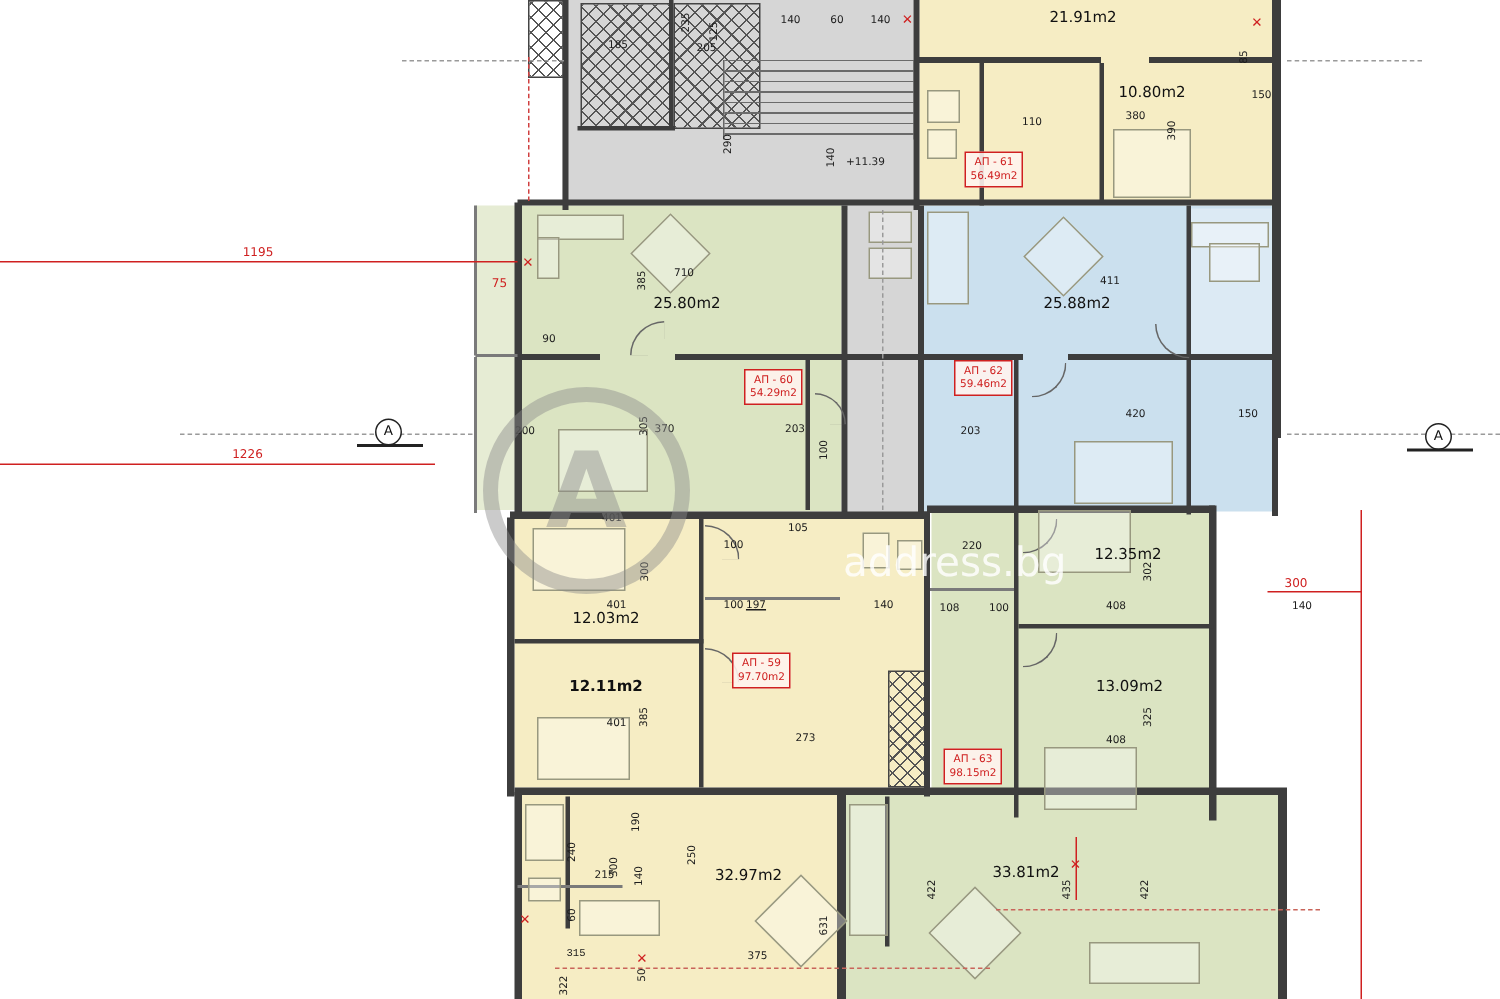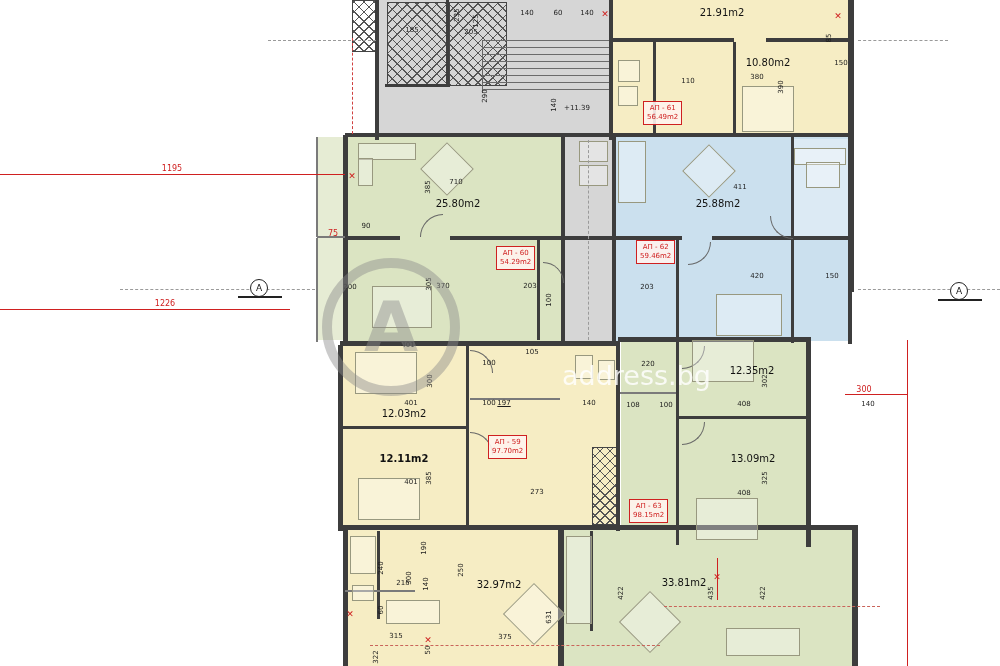"75" span.dim { margin-top: 44px -> none }
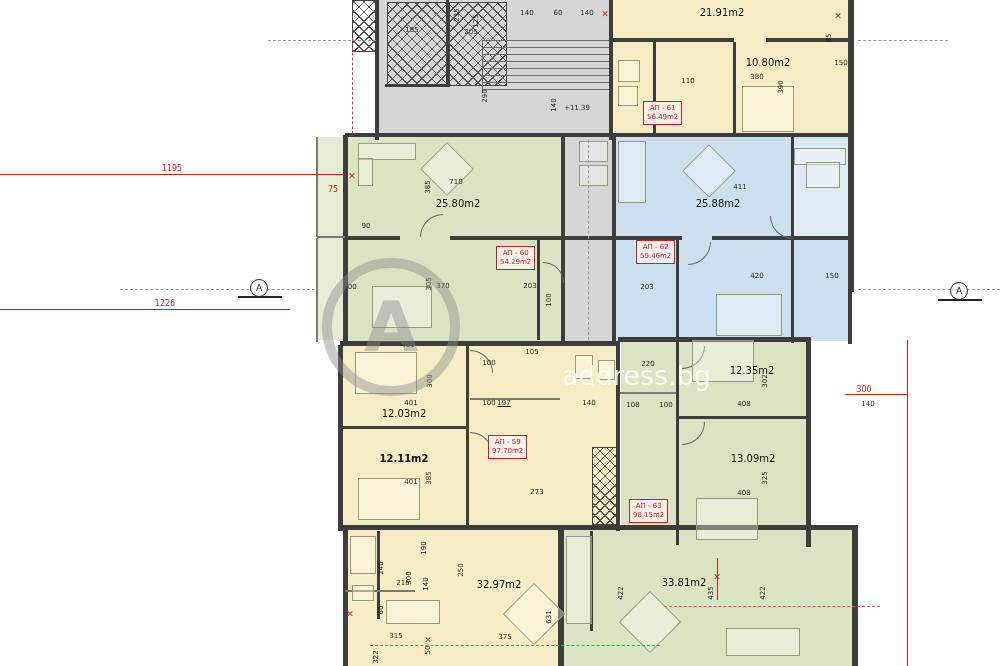"315" span.dim { font-family: none -> Liberation Mono, monospace; left: 396px -> 384px }
